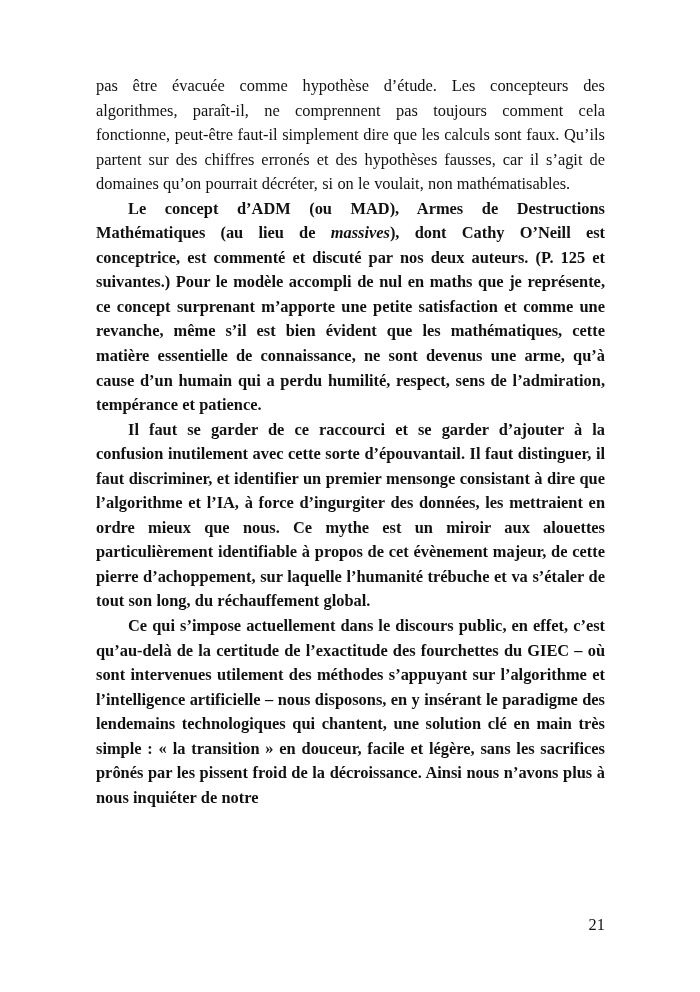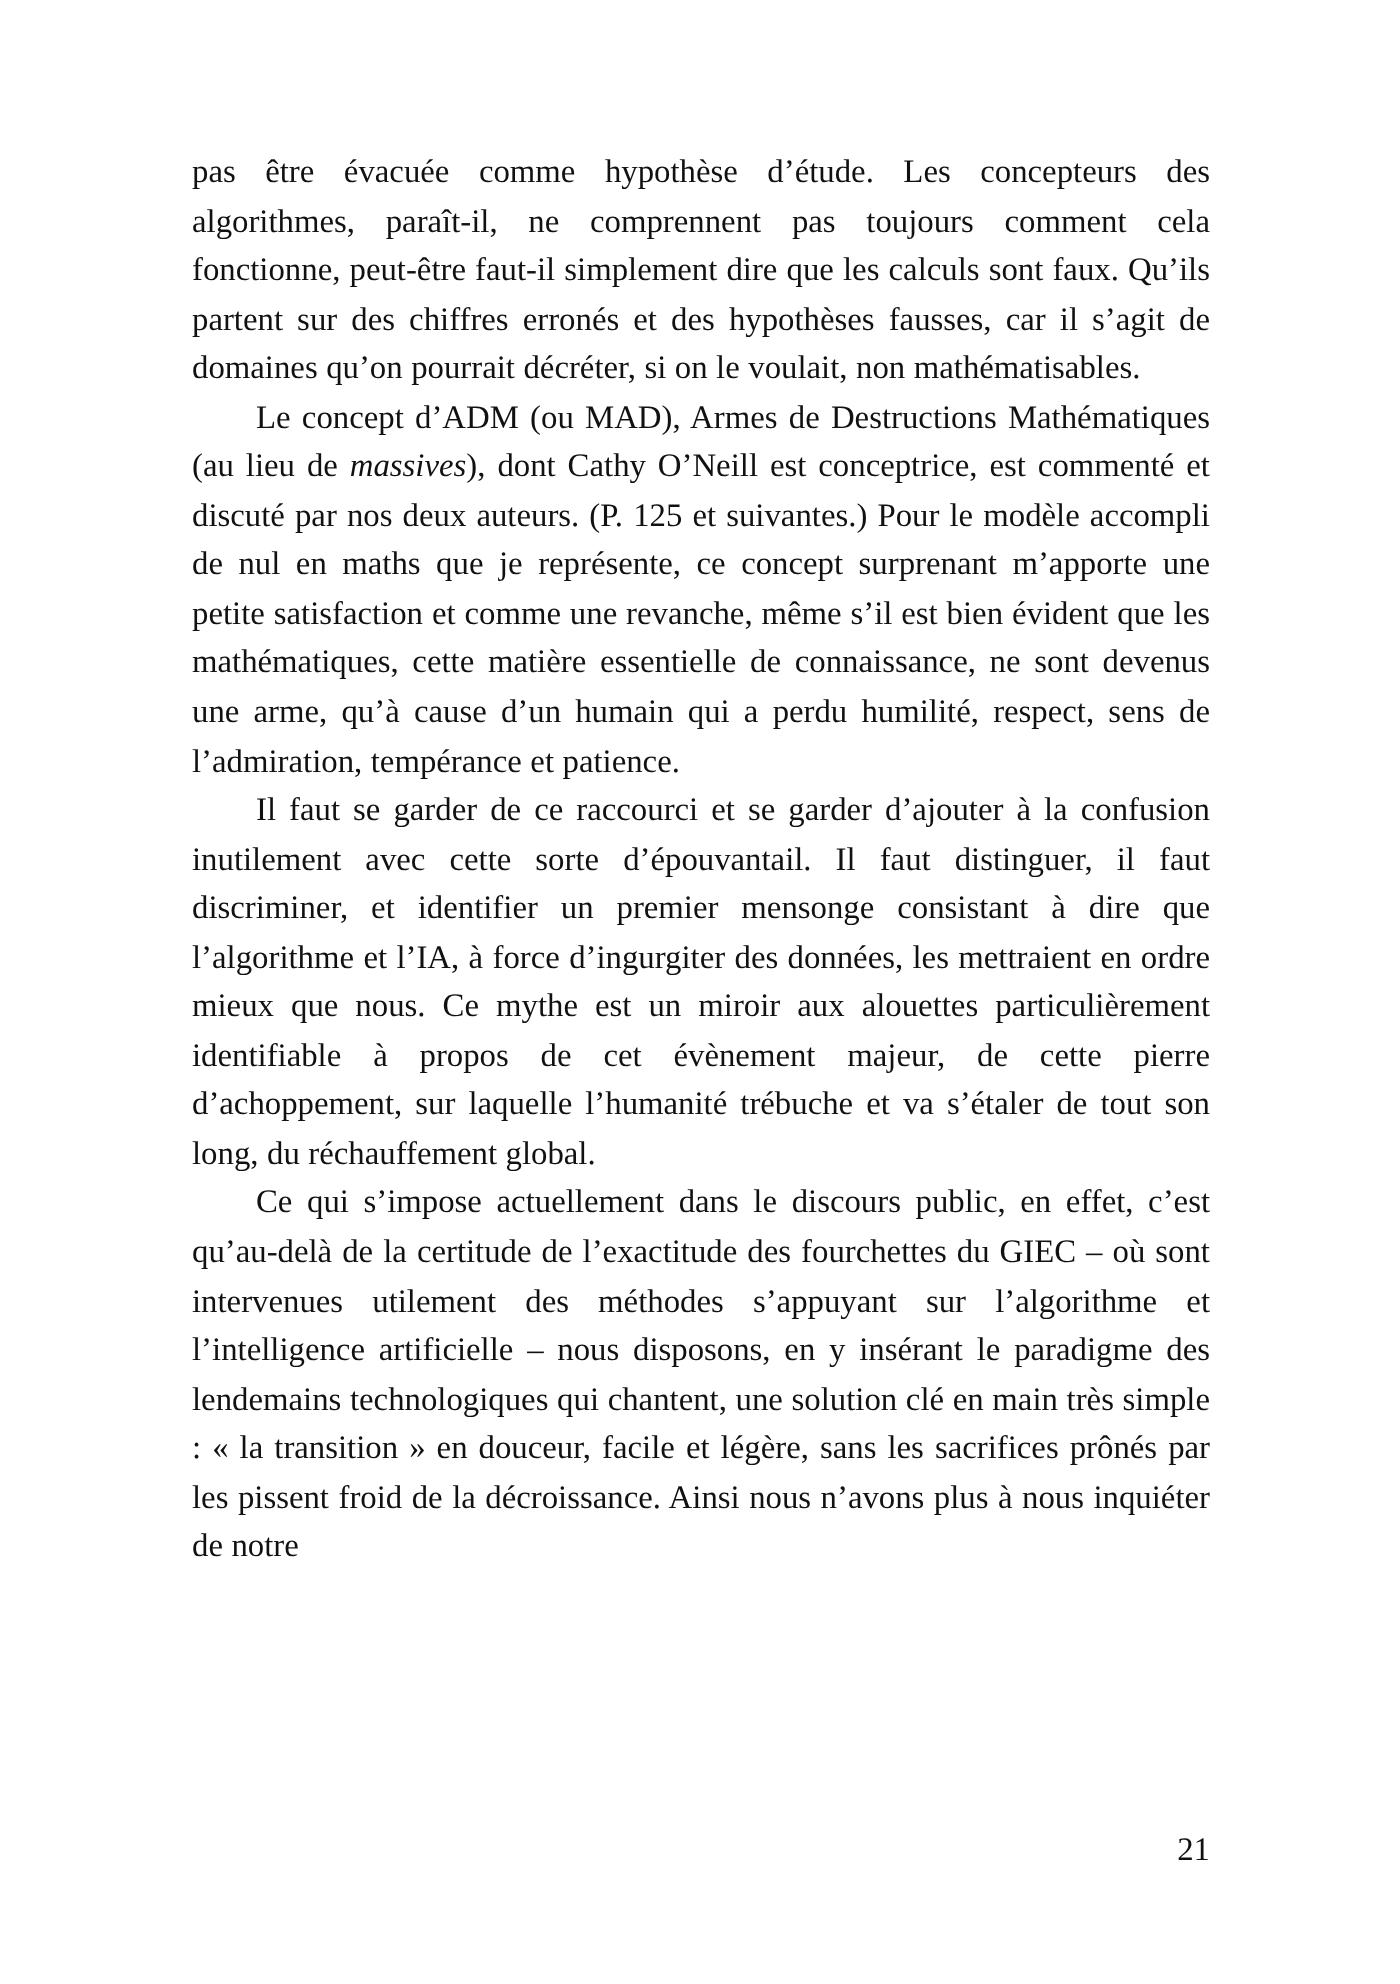"Le concept d’ADM (ou MAD)," .para.indent { font-weight: none -> bold }
